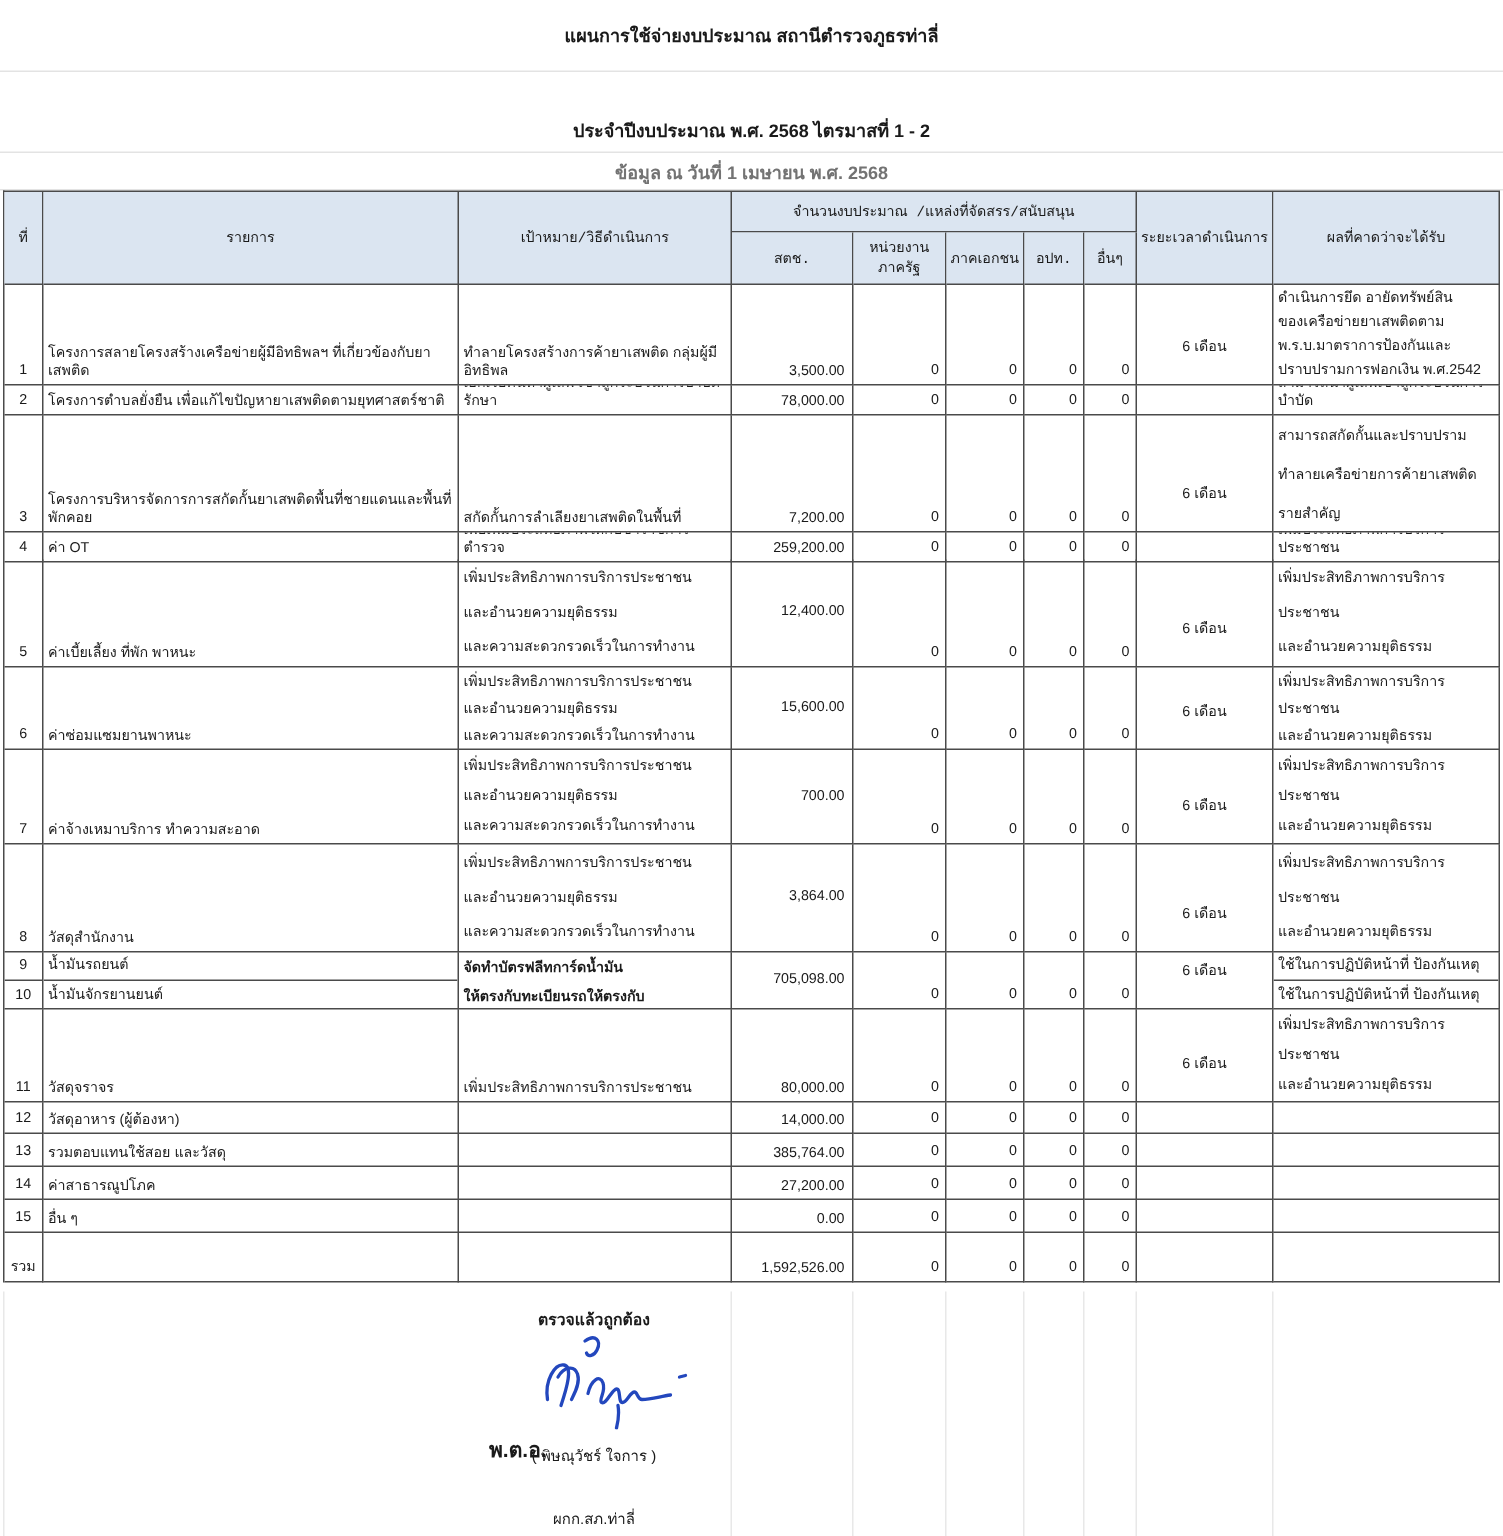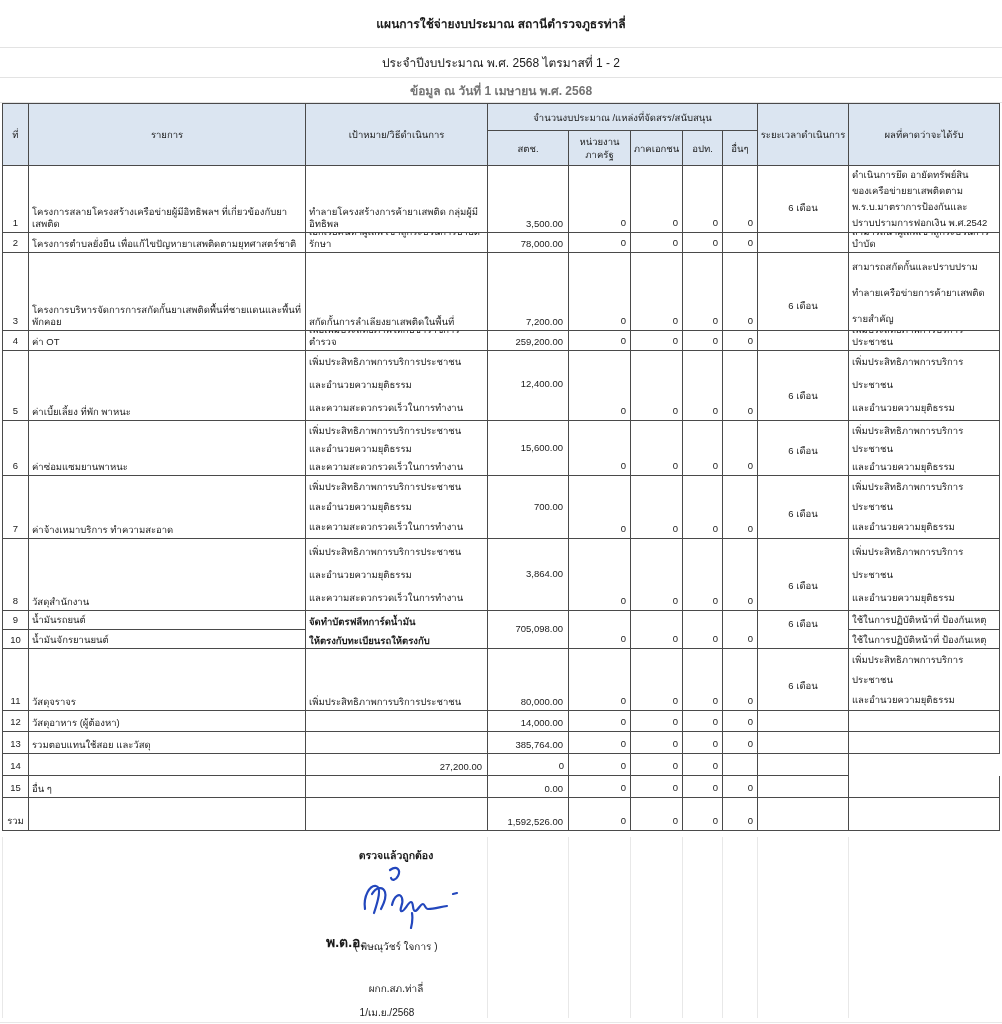"ประจำปีงบประมาณ พ.ศ. 2568 ไตรมาสที่ 1" .t2 { font-weight: normal -> bold; margin-top: none -> 24px }
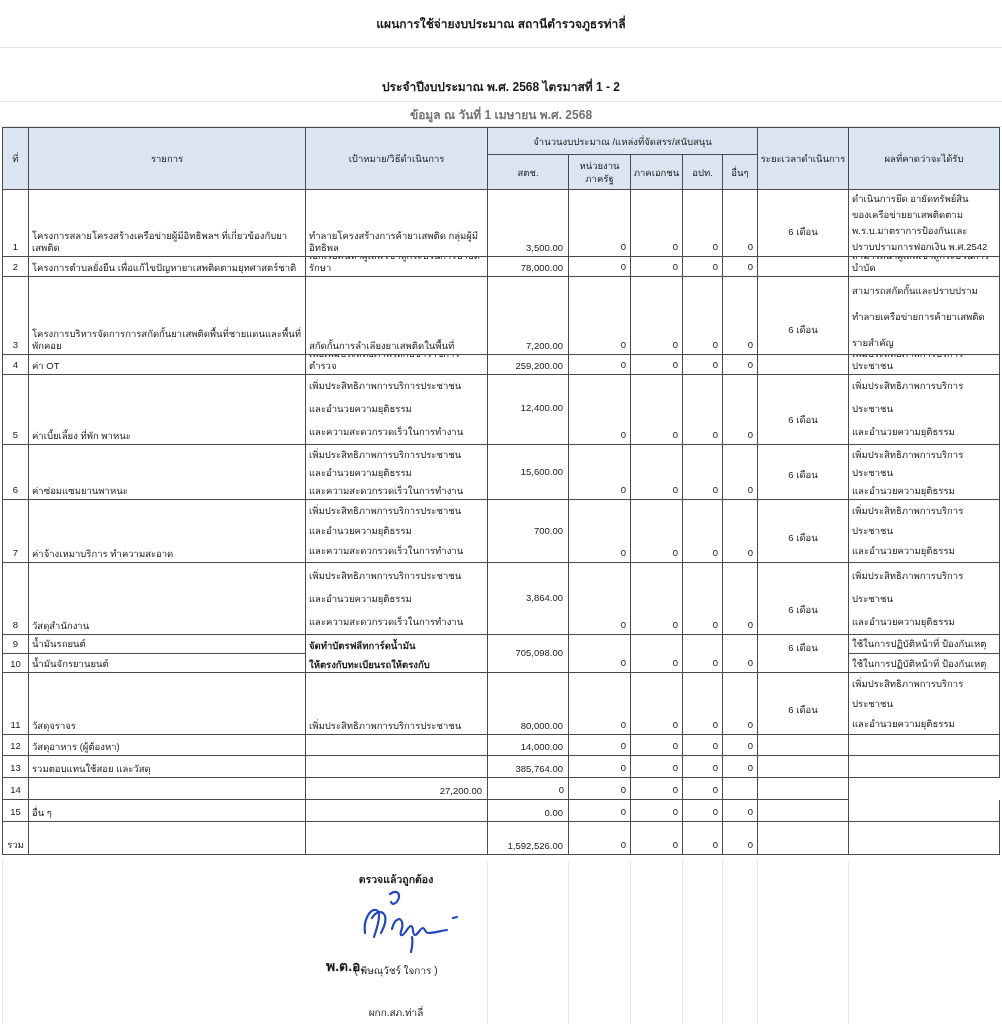"จำนวนงบประมาณ /แหล่งที่จัดสรร/สนับสนุน" .hcell { font-family: none -> Liberation Mono, monospace }
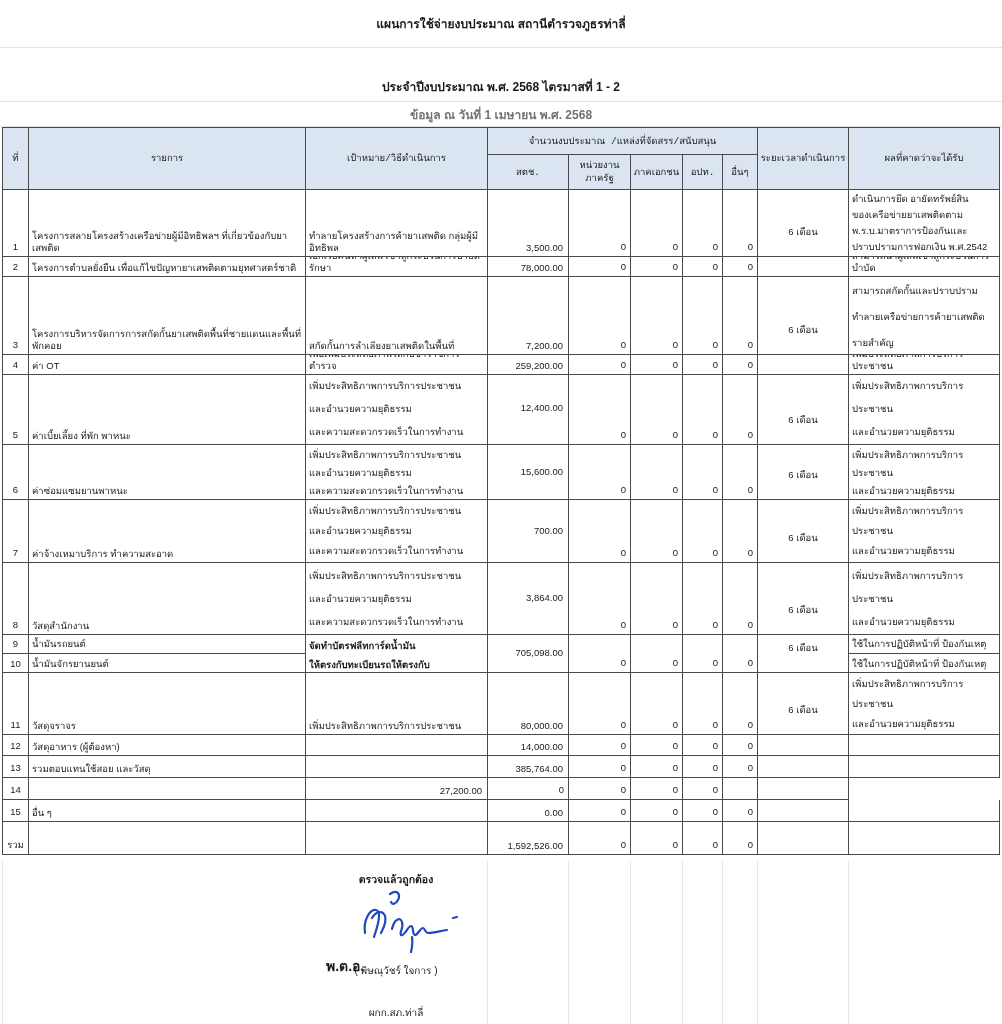"ค่าสาธารณูปโภค" div.c { html: none -> <div>ค่าสาธารณูปโภค</div> }
